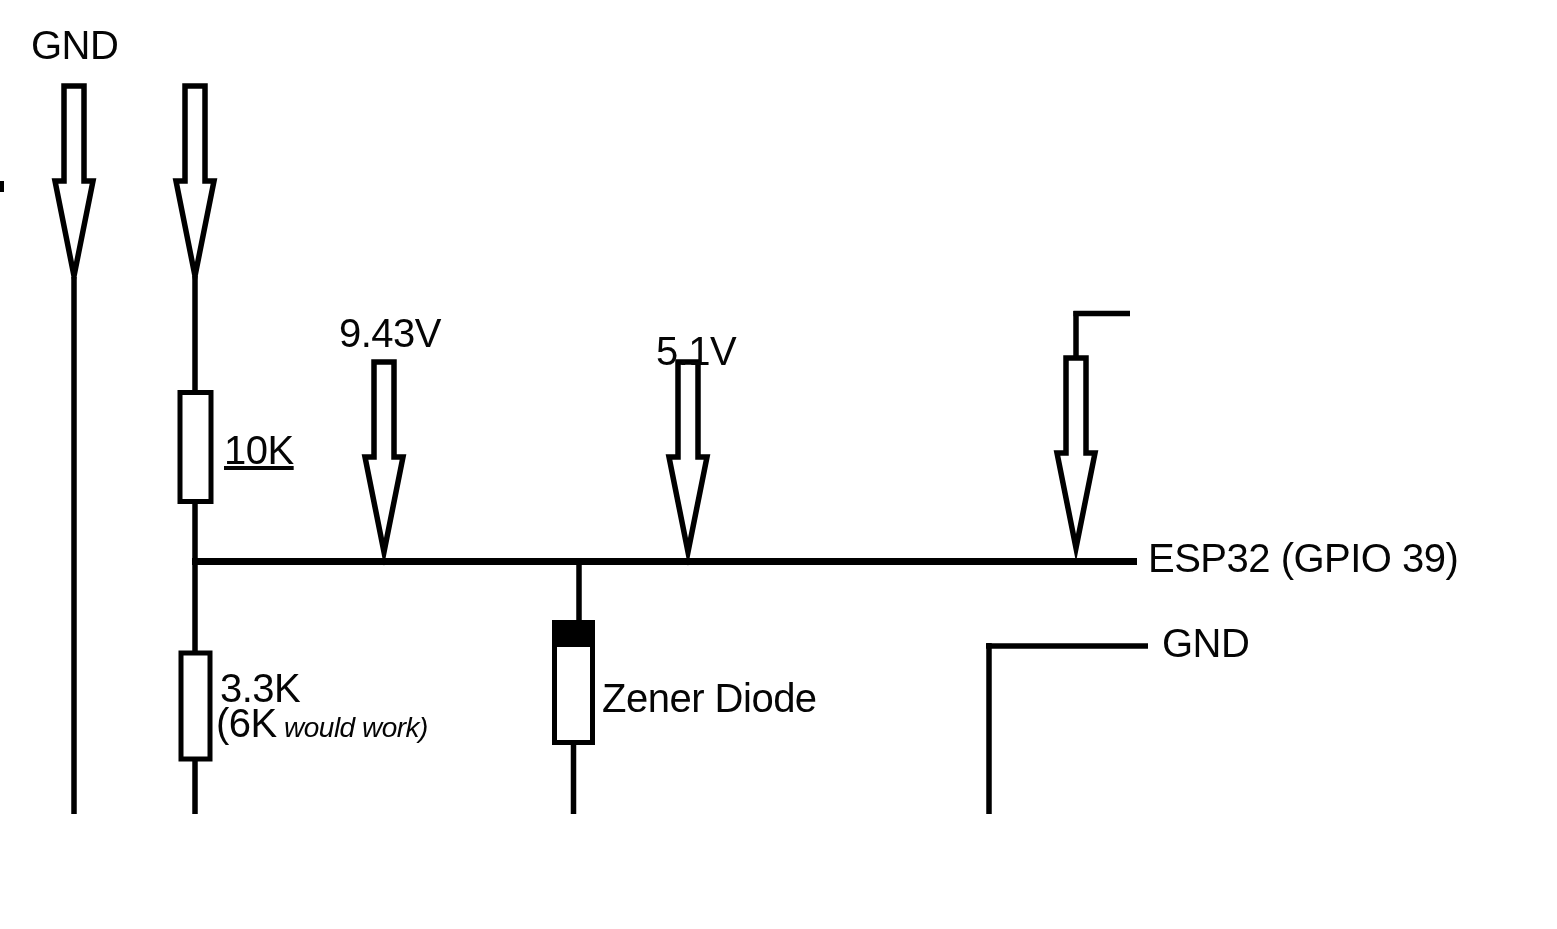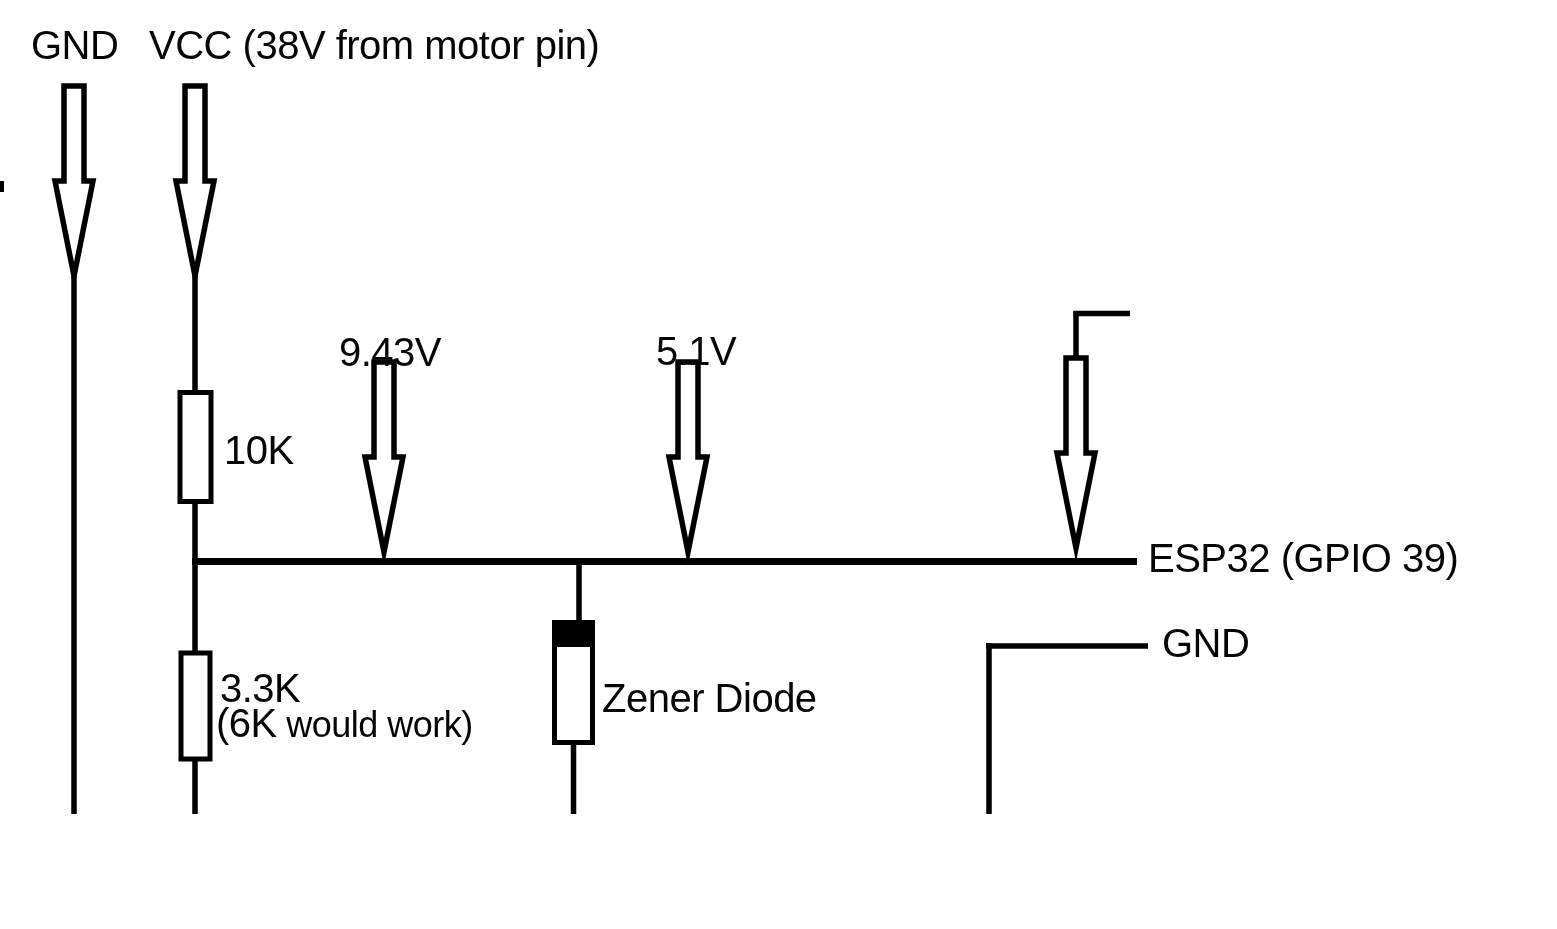"VCC (38V from motor pin)" div.label { html: <div>VCC (38V from motor pin)</div> -> none }
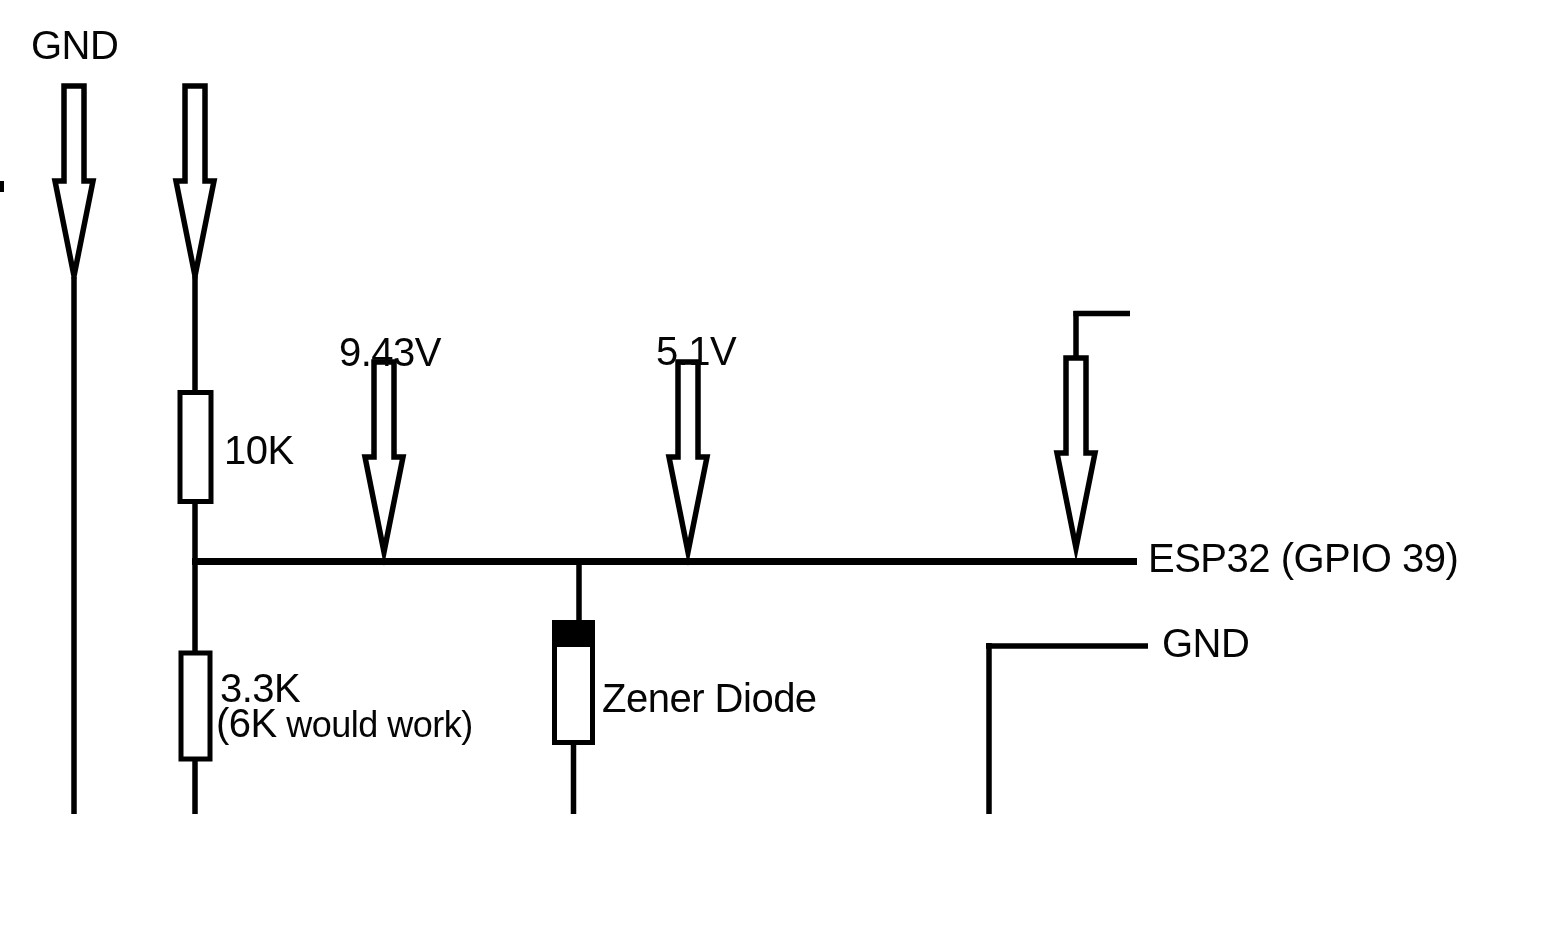"9.43V" div.label { margin-top: 19px -> none }
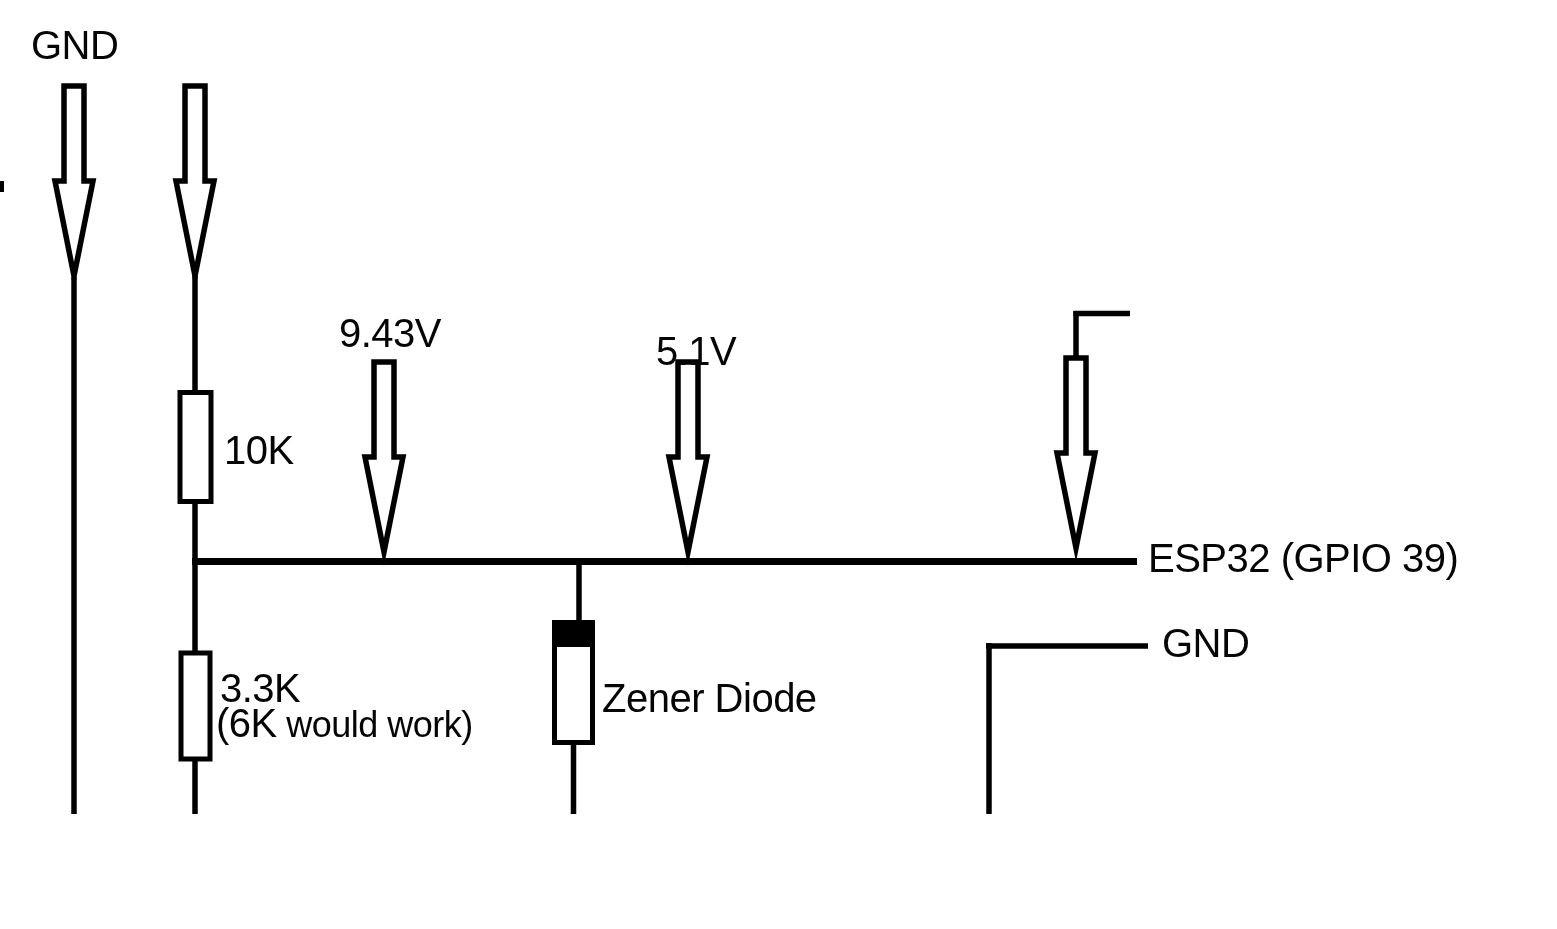"10K" div.label { text-decoration: none -> underline }
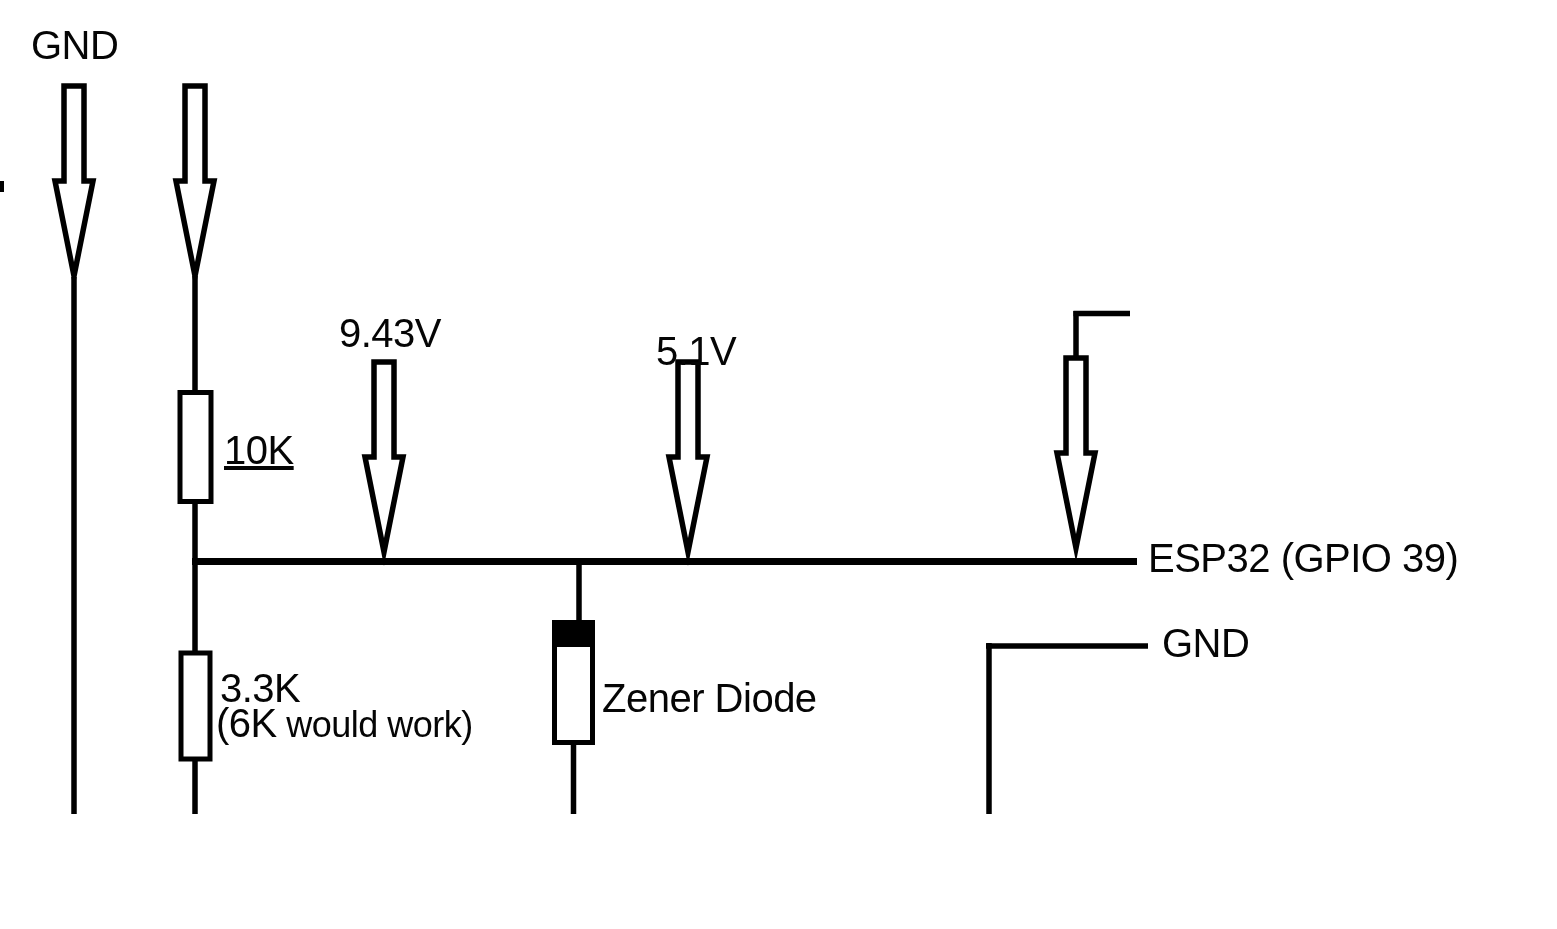"would work)" .label .small { font-size: 36px -> 28px; font-style: none -> italic }
